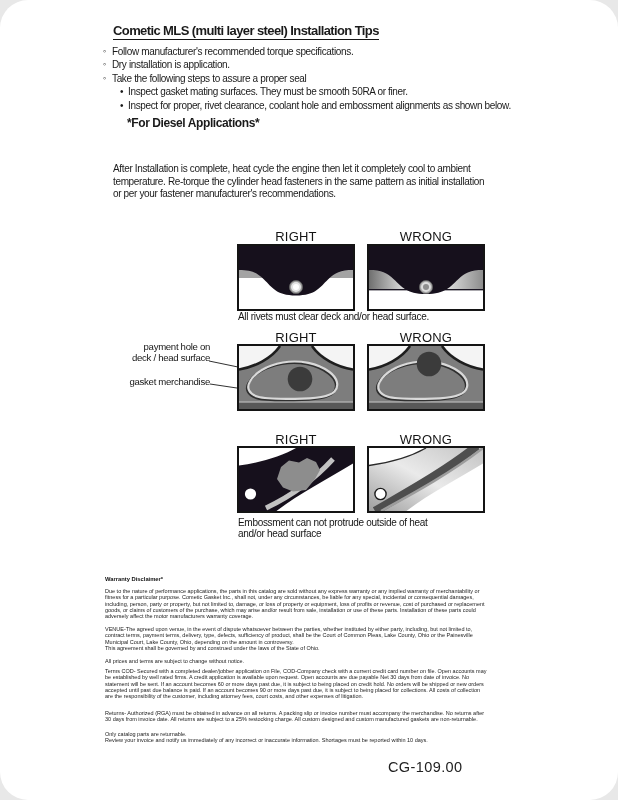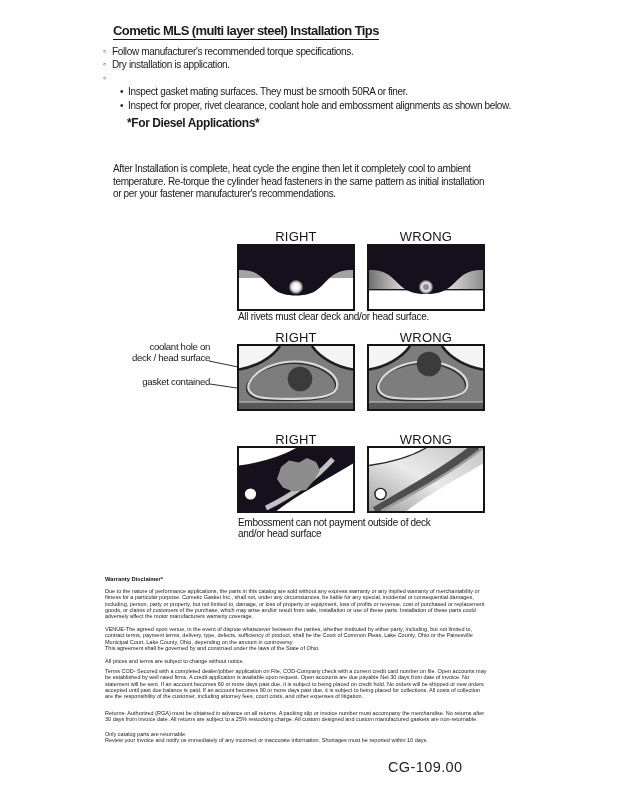"Cometic MLS (multi layer steel)" .page { border-radius: none -> 28px }
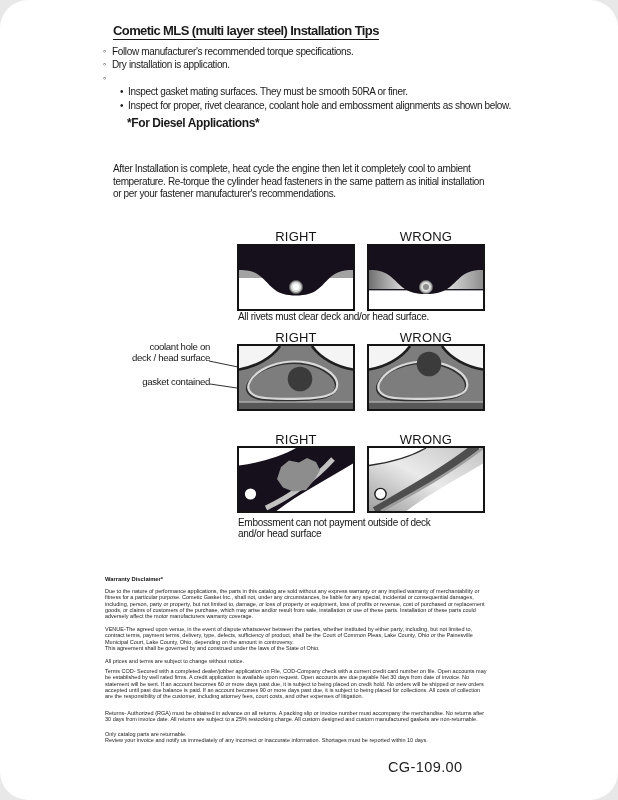"Take the following steps to" span { html: none -> <span>Take the following steps to assure a proper seal</span> }
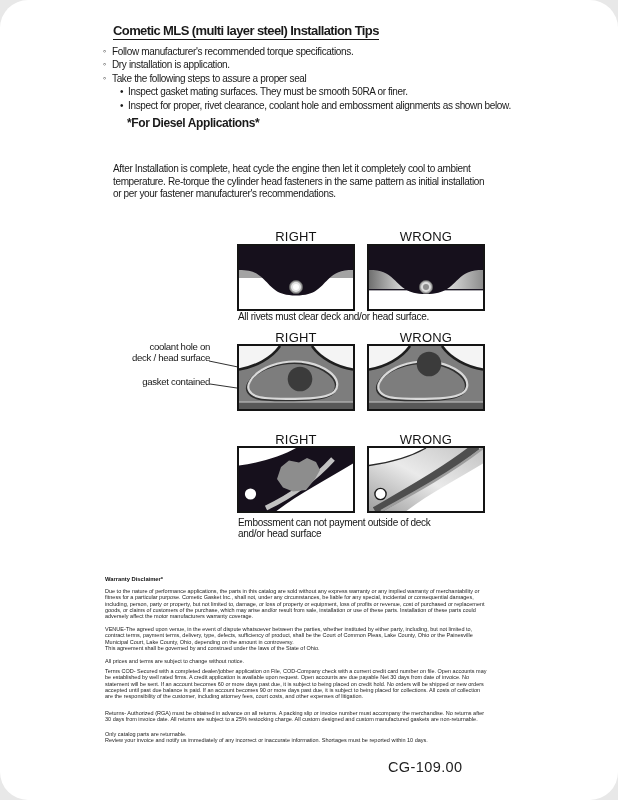"coolant hole on" div.abs { text: coolant -> payment }
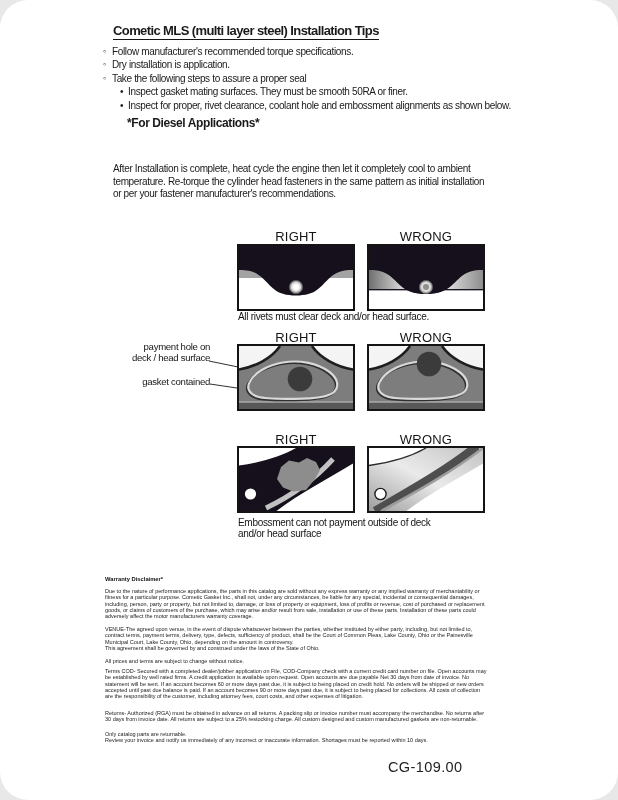"gasket contained" div.abs { text: contained -> merchandise }
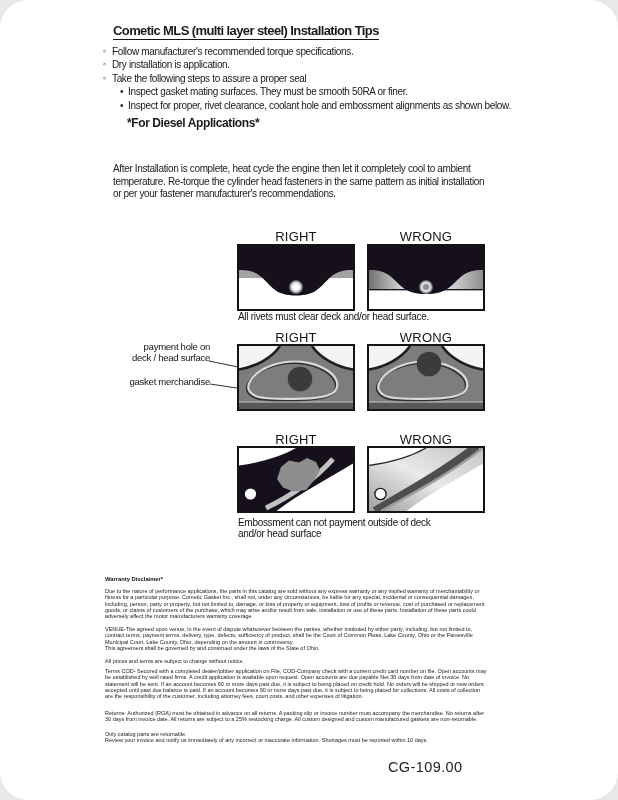"Embossment can not payment outside" div.abs { text: payment outside of deck -> protrude outside of heat }
